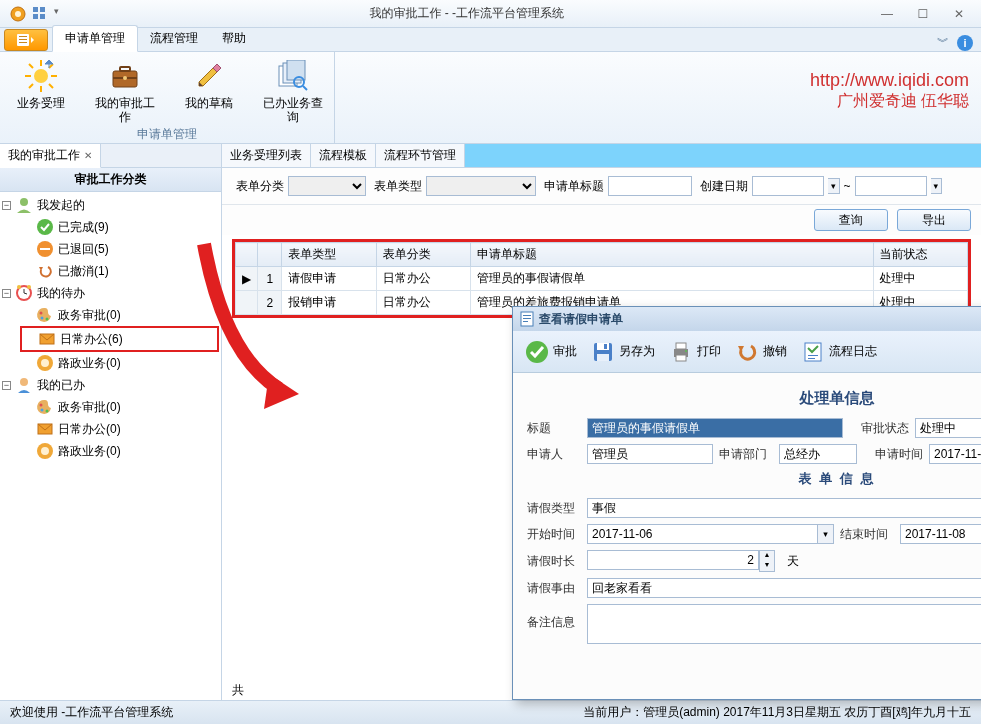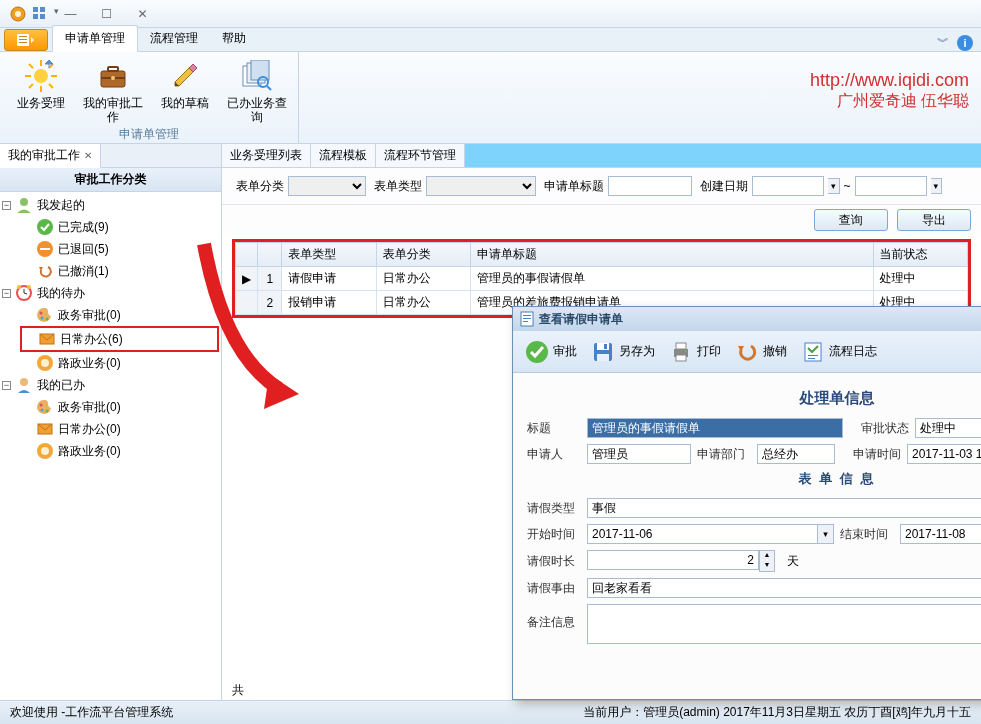"我的审批工作 - -工作流平台管理系统" div.title { html: none -> <div>我的审批工作 - -工作流平台管理系统</div> }
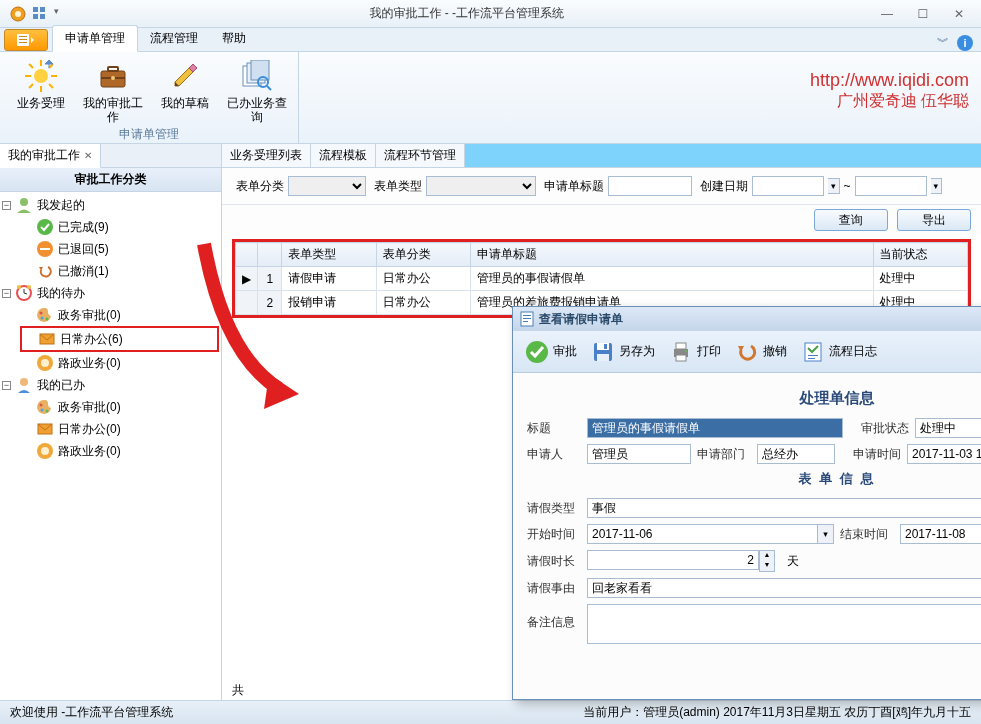"业务受理" .ribbon-items { gap: 6px -> 18px }
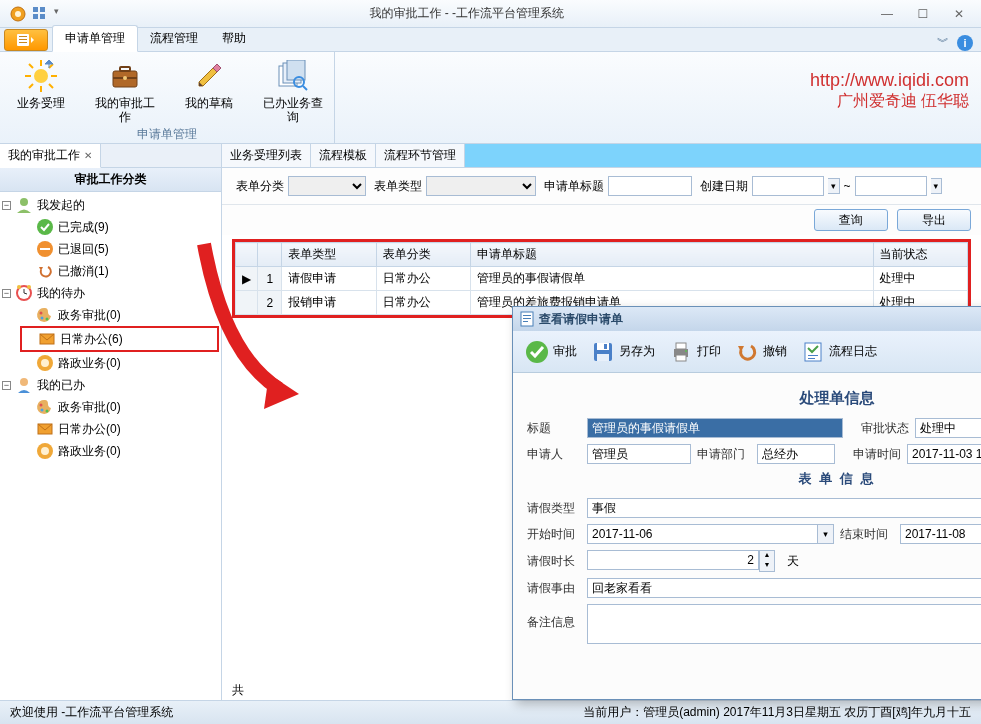"管理员" input.form-input { width: 104px -> 126px }
